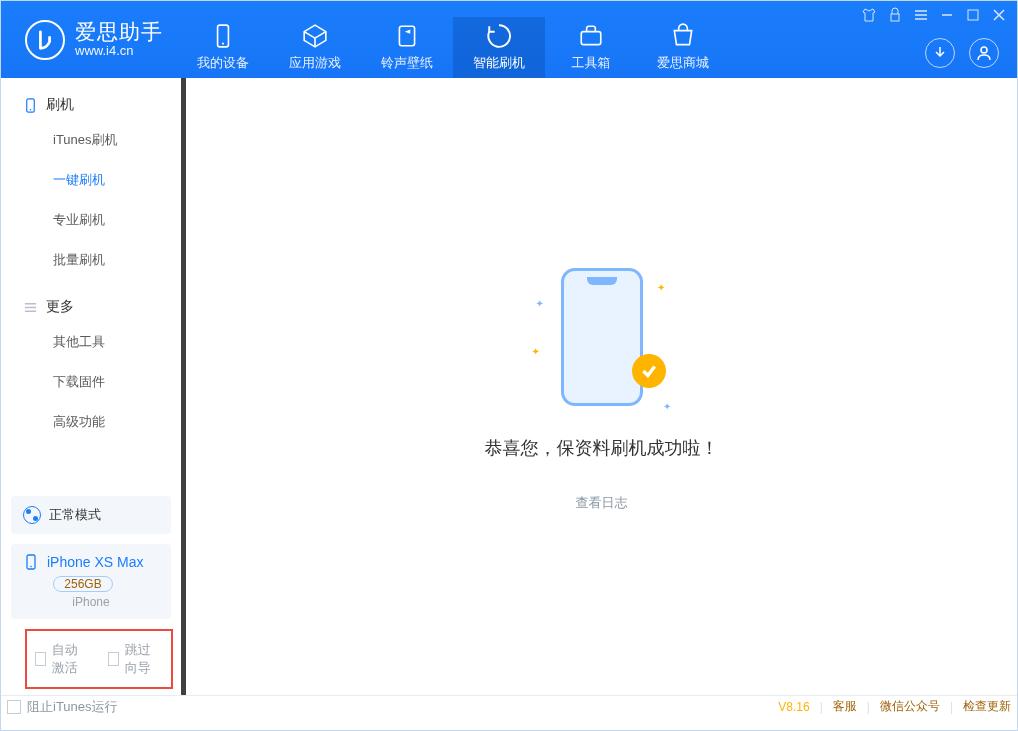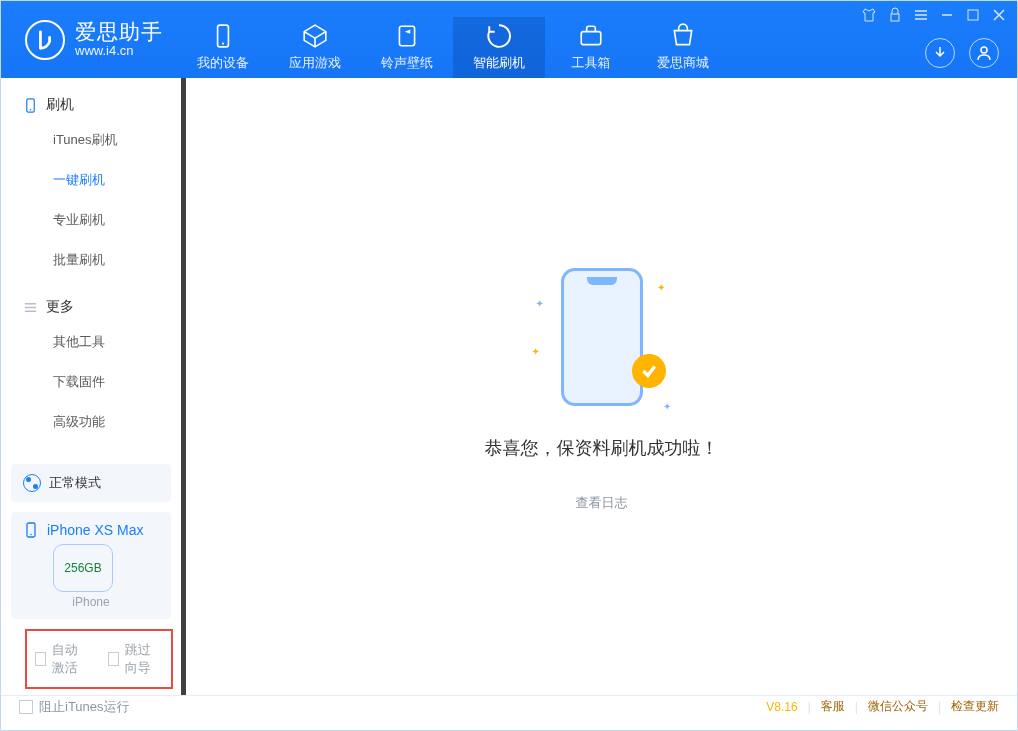"256GB" .device-cap { color: #15803d -> #a16207; padding: 16px 10px -> 0 10px }
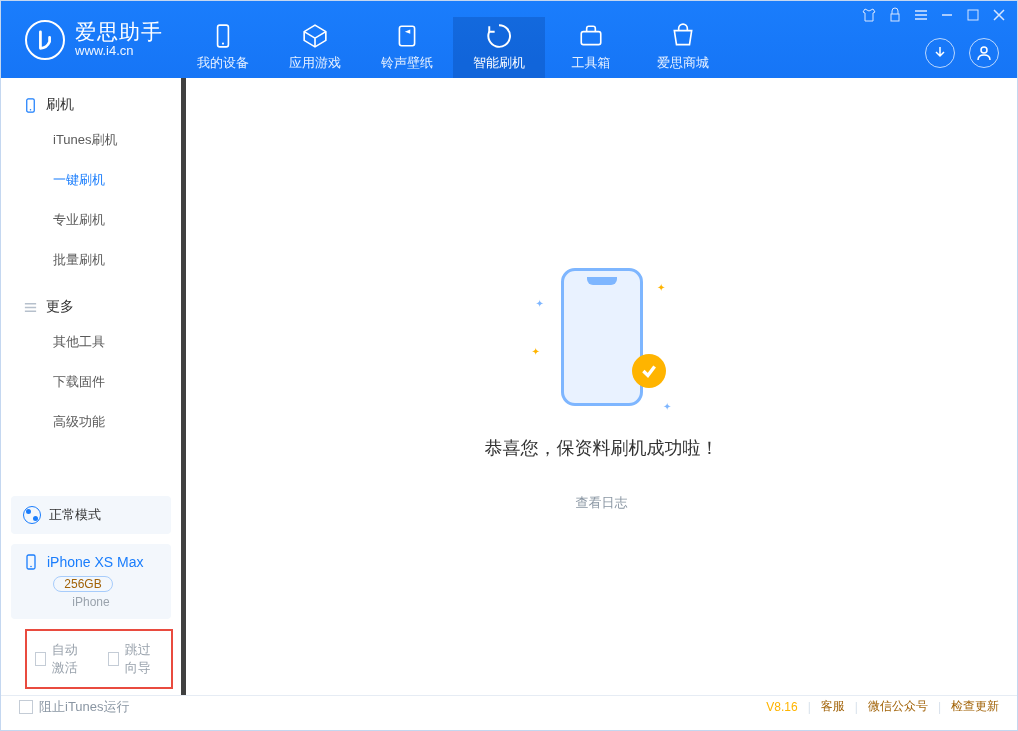"阻止iTunes运行" .statusbar { padding: 0 18px -> 0 6px }
